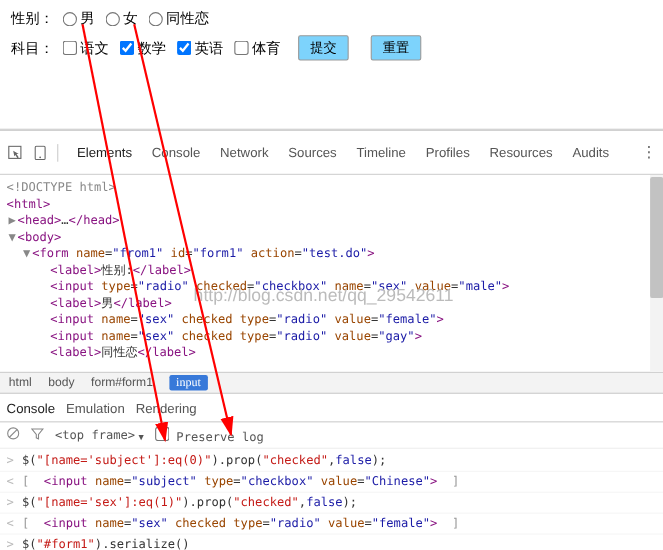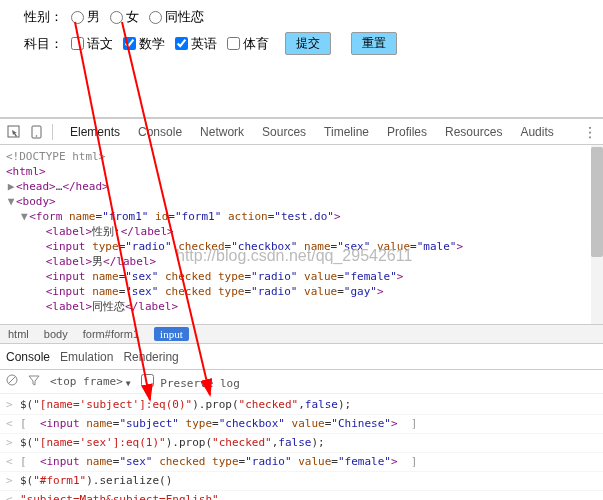"性别：" .page-area { padding: 8px 24px -> 8px 10px }
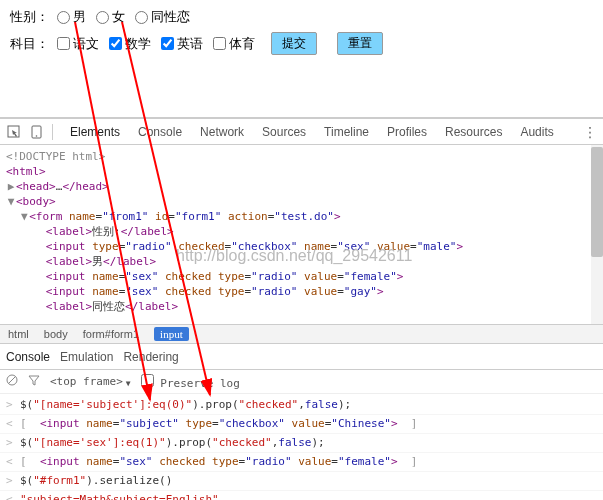"Elements" .dt-toolbar { height: 26px -> 40px }
